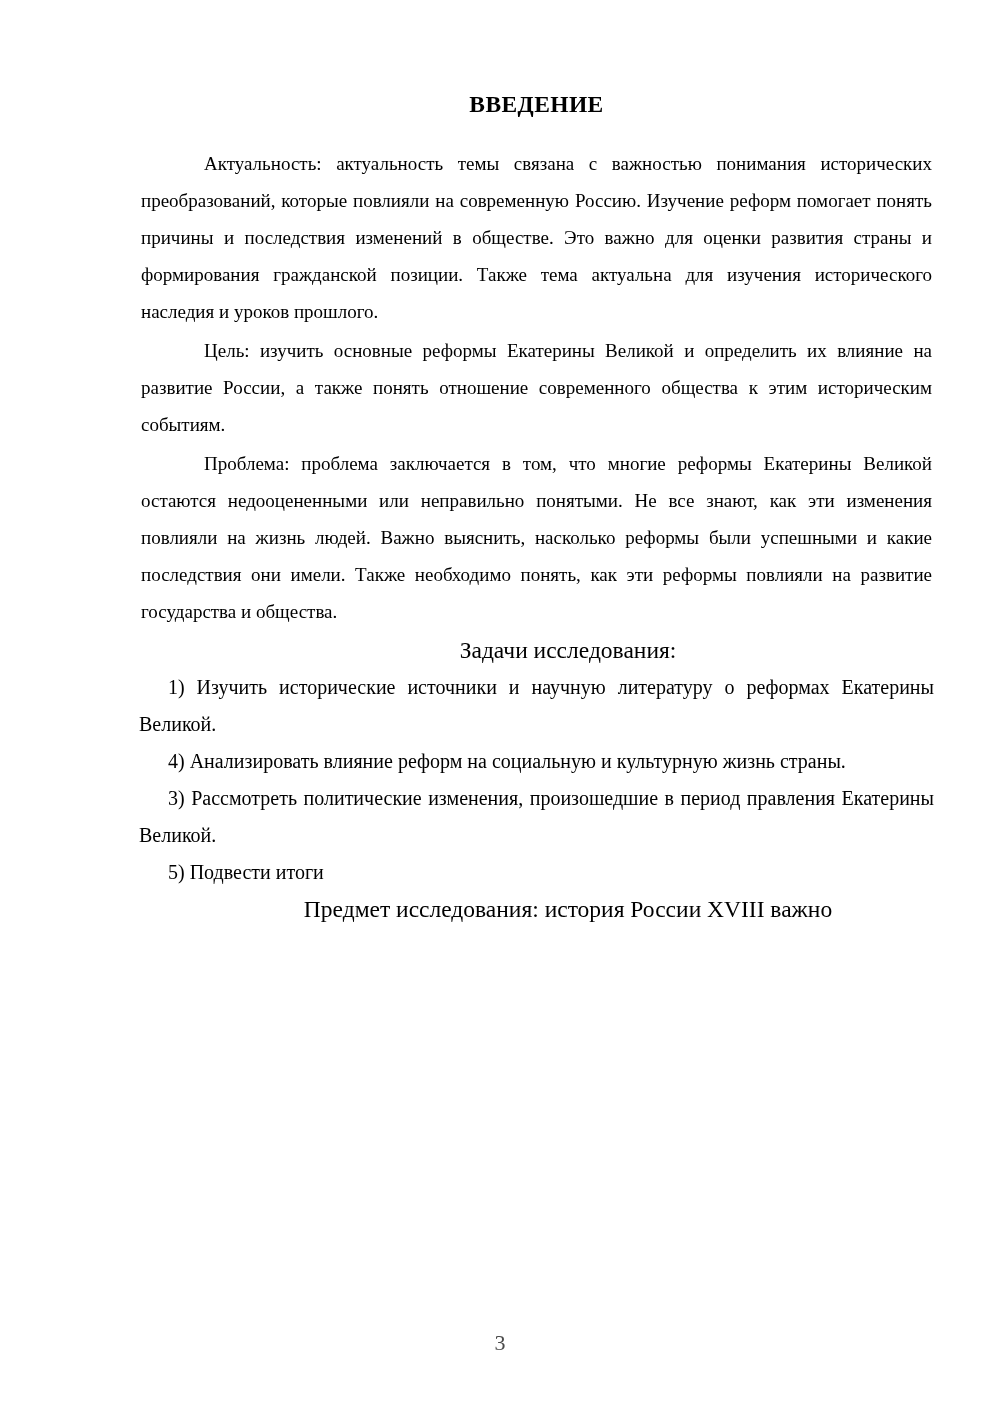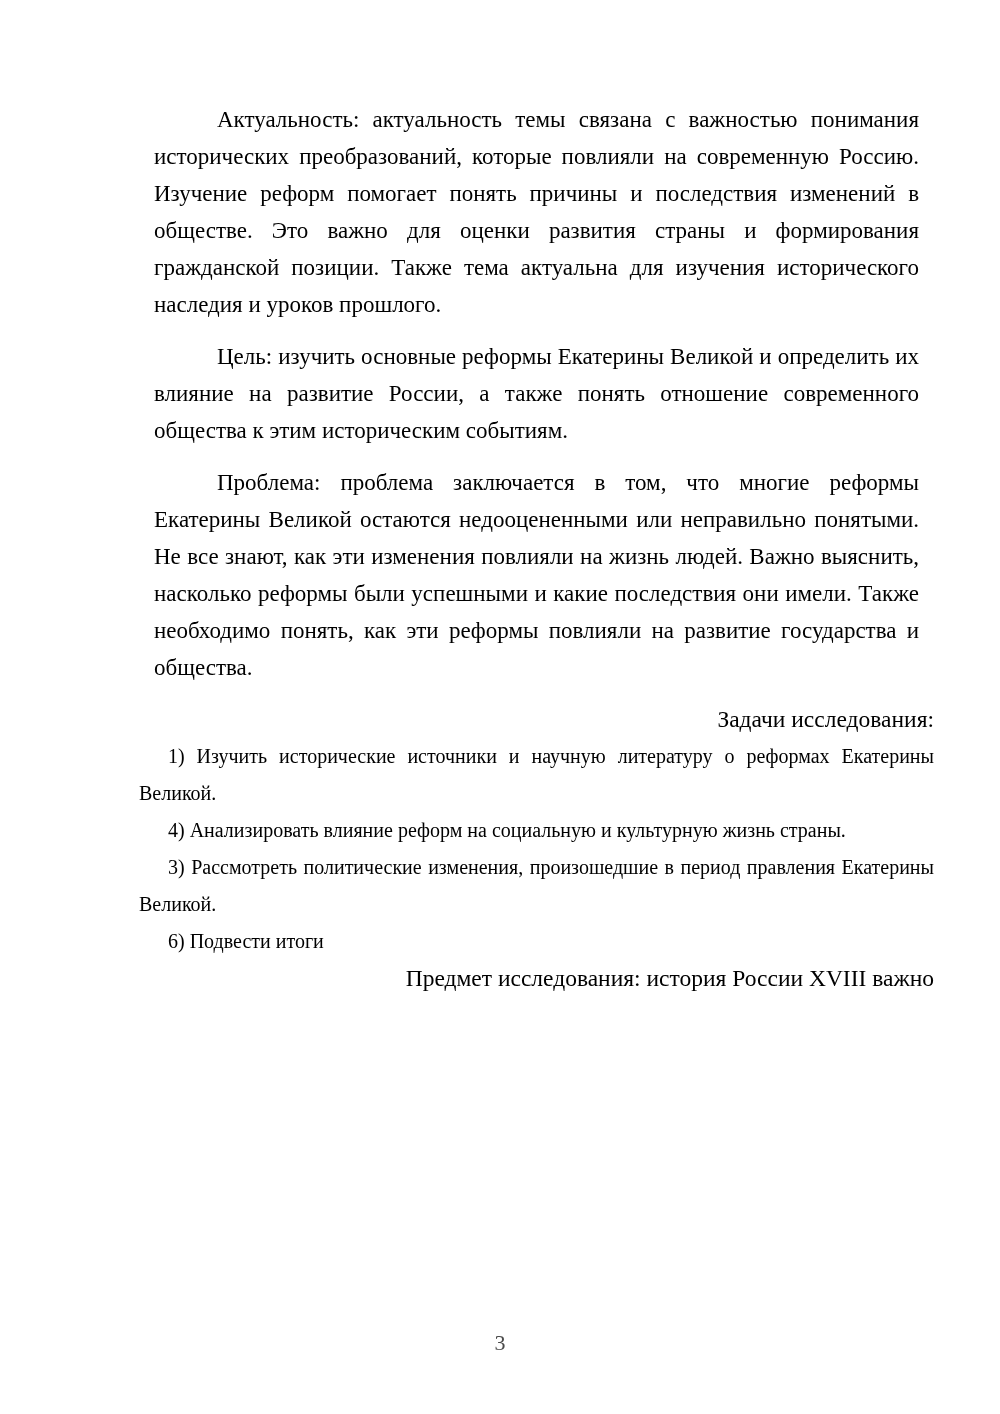"ВВЕДЕНИЕ" h1.doc-heading { html: none -> <h1>ВВЕДЕНИЕ</h1> }
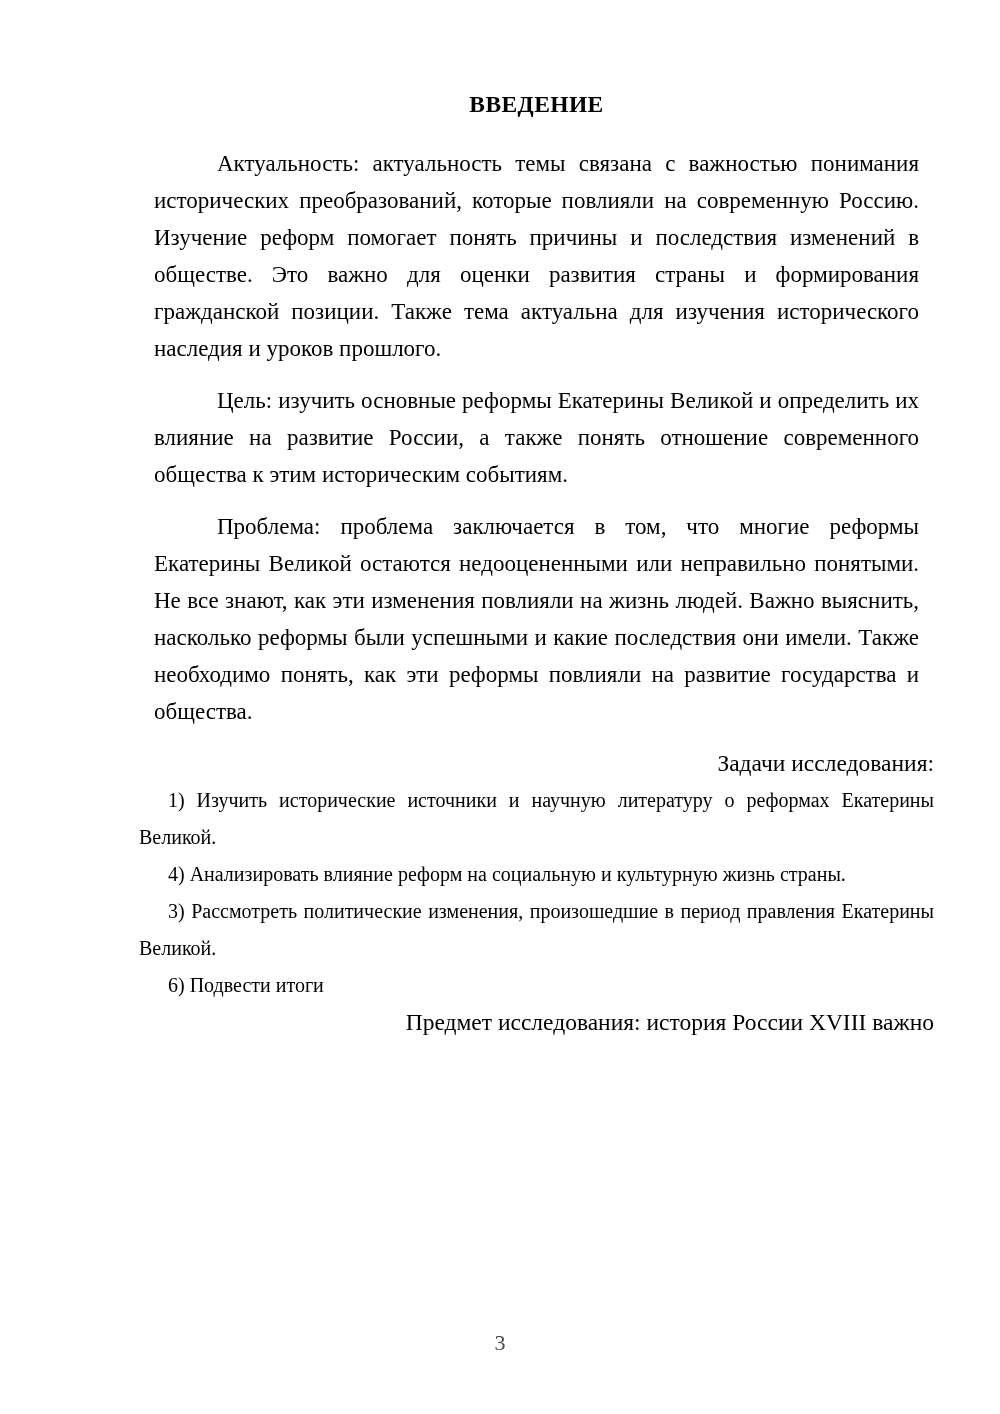"Актуальность: актуальность темы связана" p.body-par { font-size: 23px -> 19px; margin: 15px -> 2px }
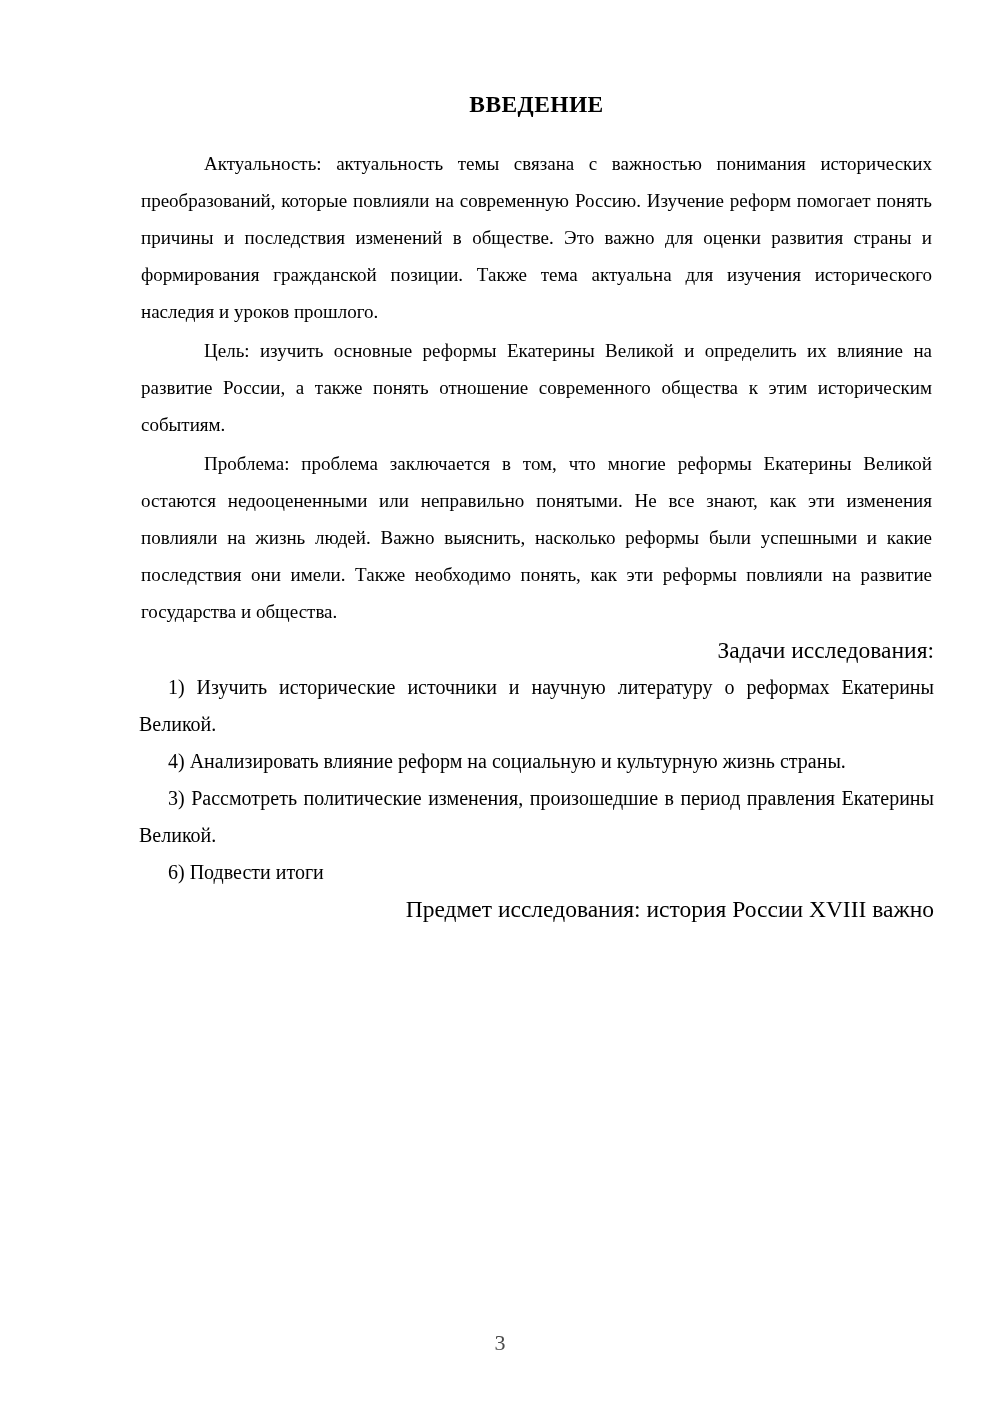"Задачи исследования:" p.plain-left { text-align: right -> center }
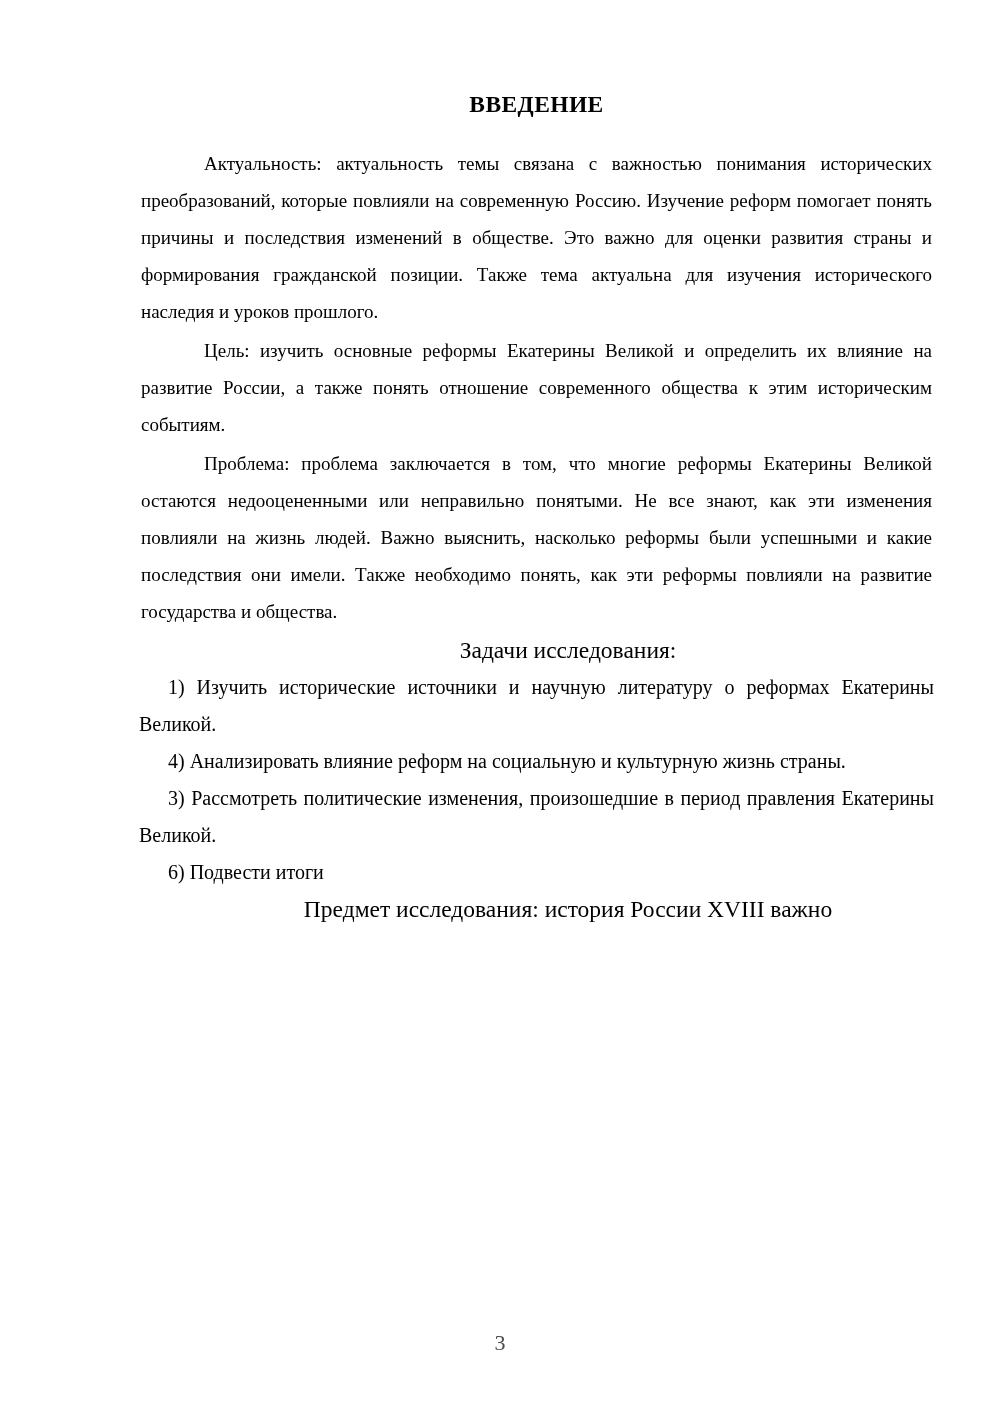"6) Подвести итоги" p.list-par { text: 6 -> 5 }
